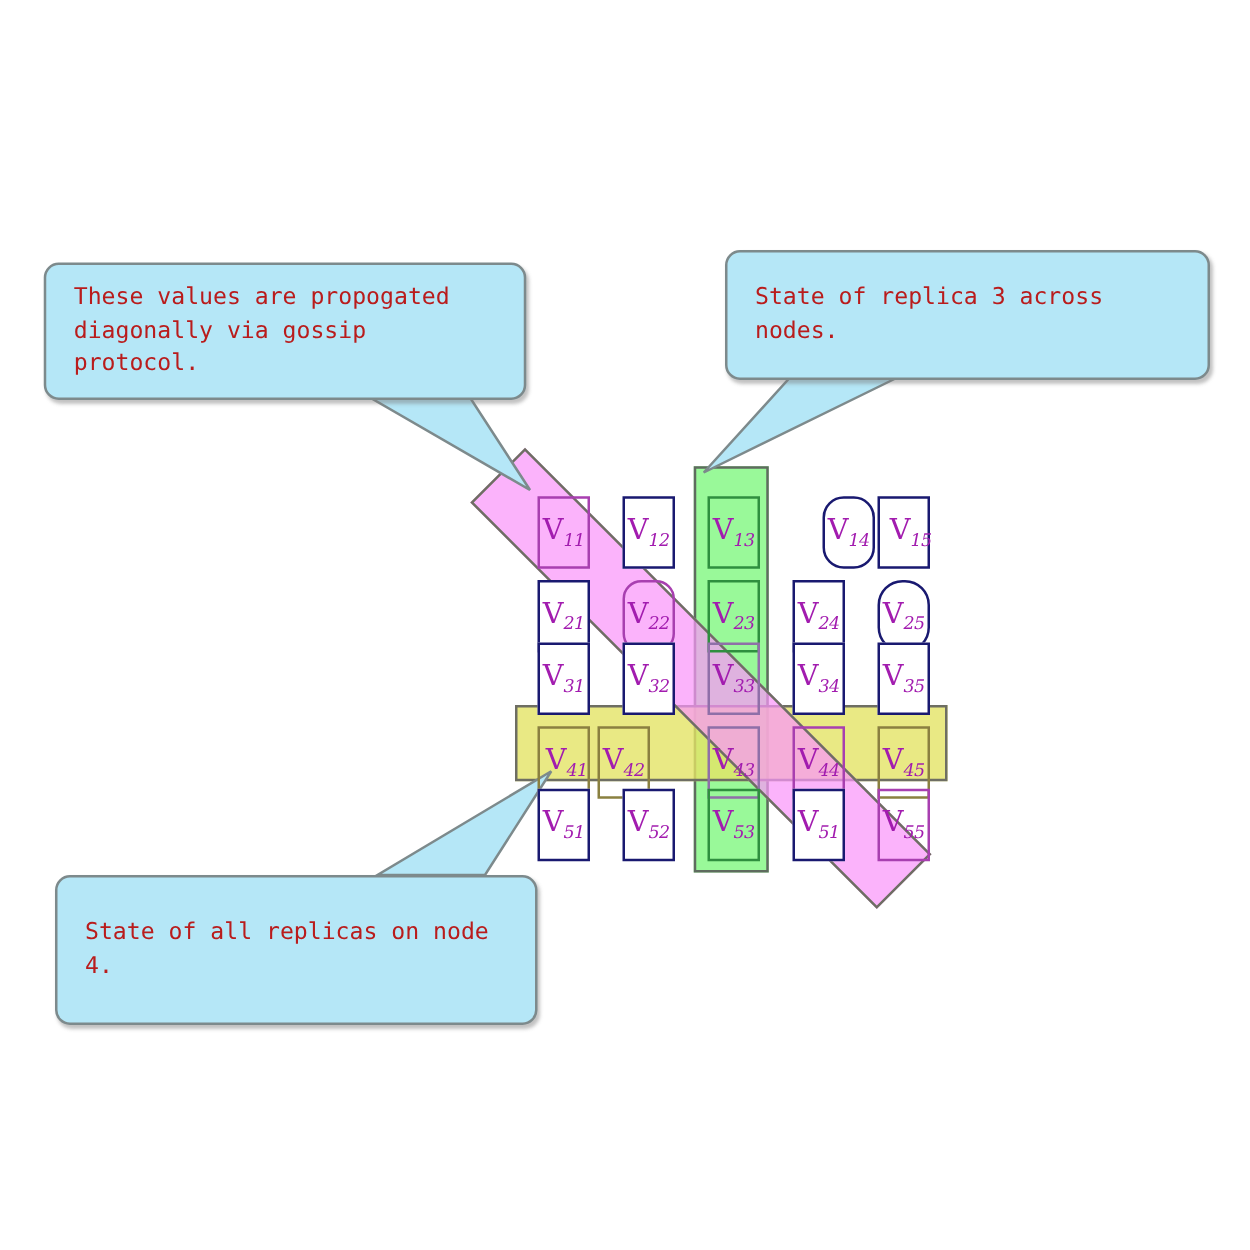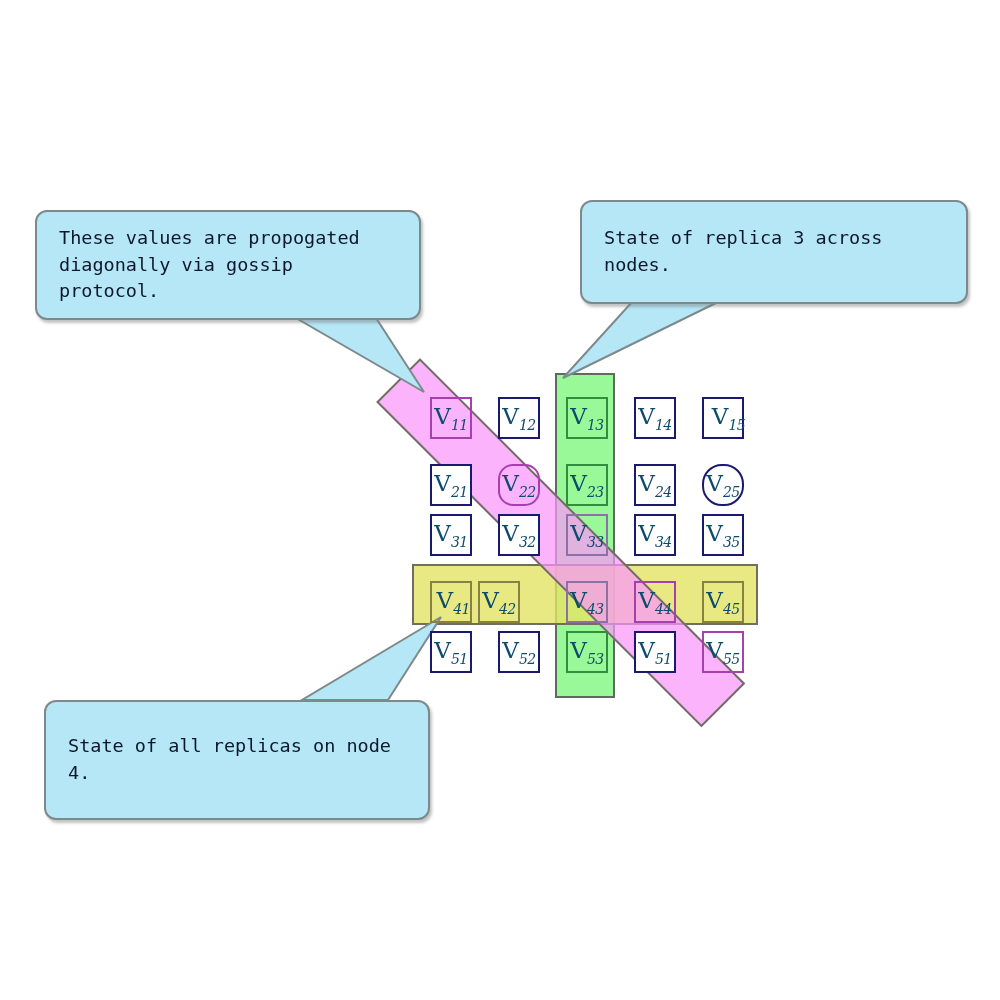"These values are propogated" .callout { color: #0f172a -> #b91c1c }
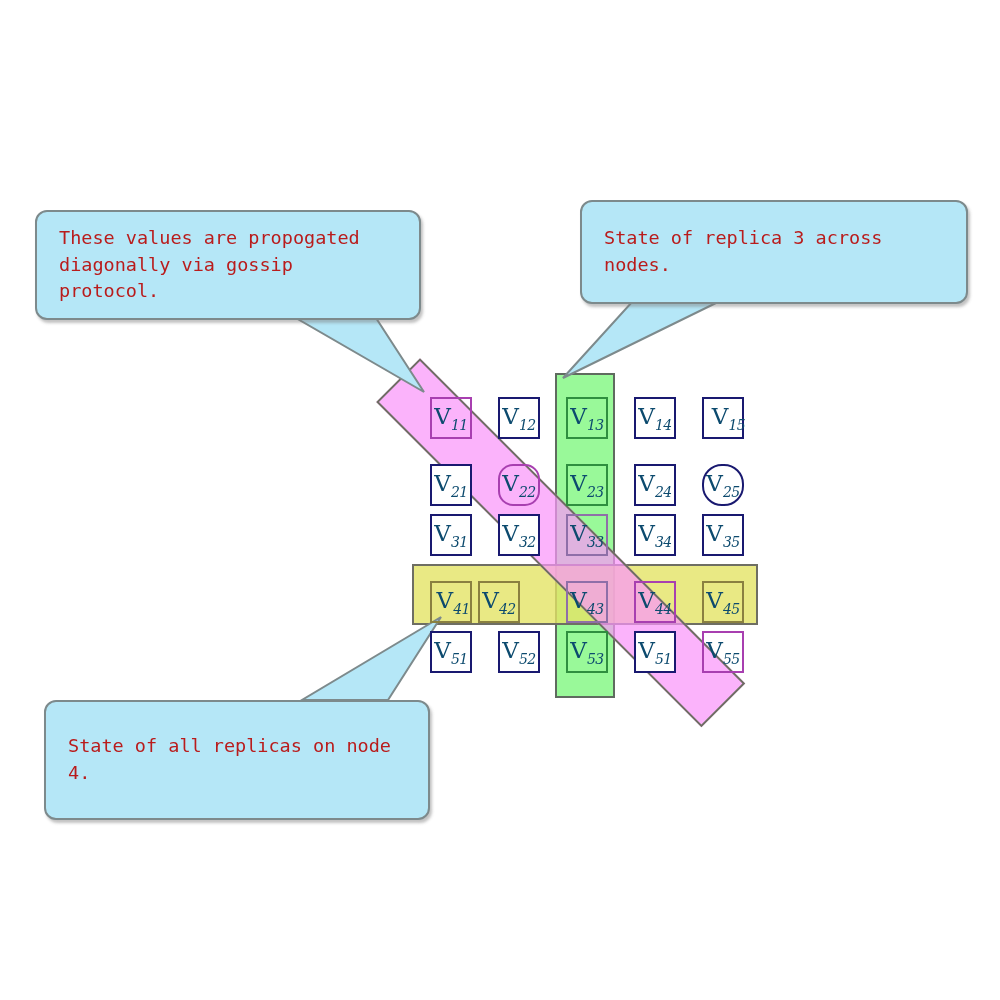"V11" .cell { color: #0c4a6e -> #a21caf; height: 42px -> 58px }
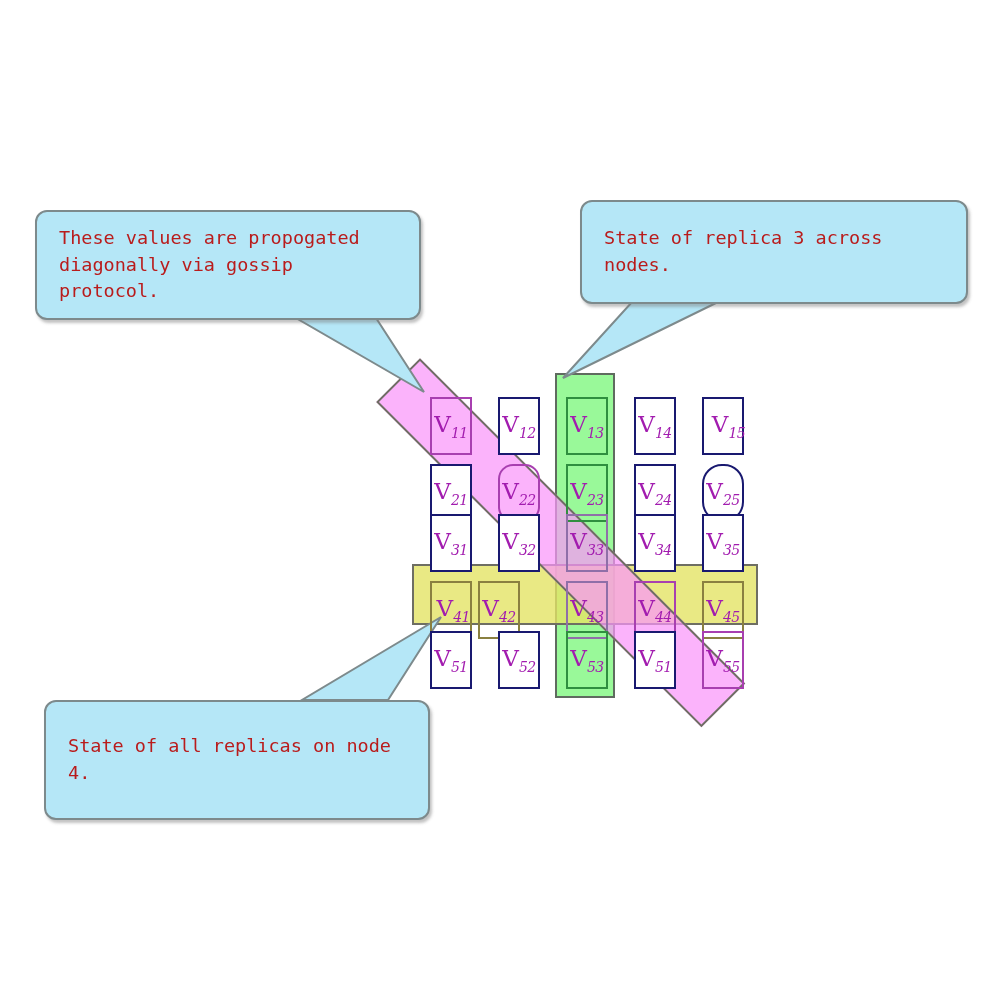"V14" div.cell { border-radius: none -> 17px; left: 634px -> 658px }
